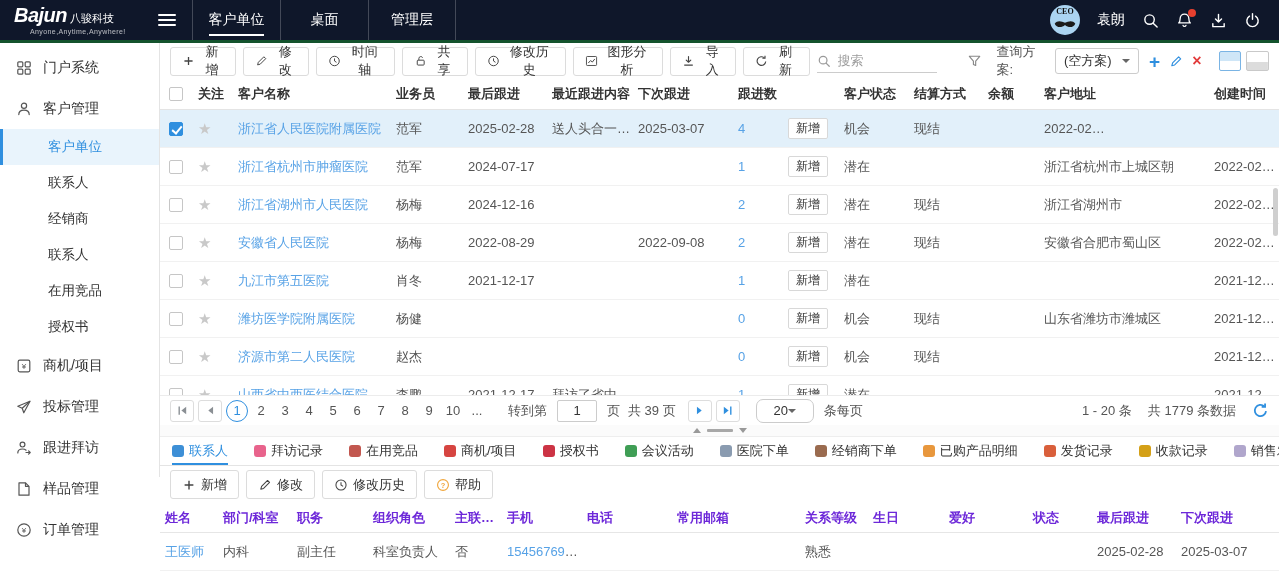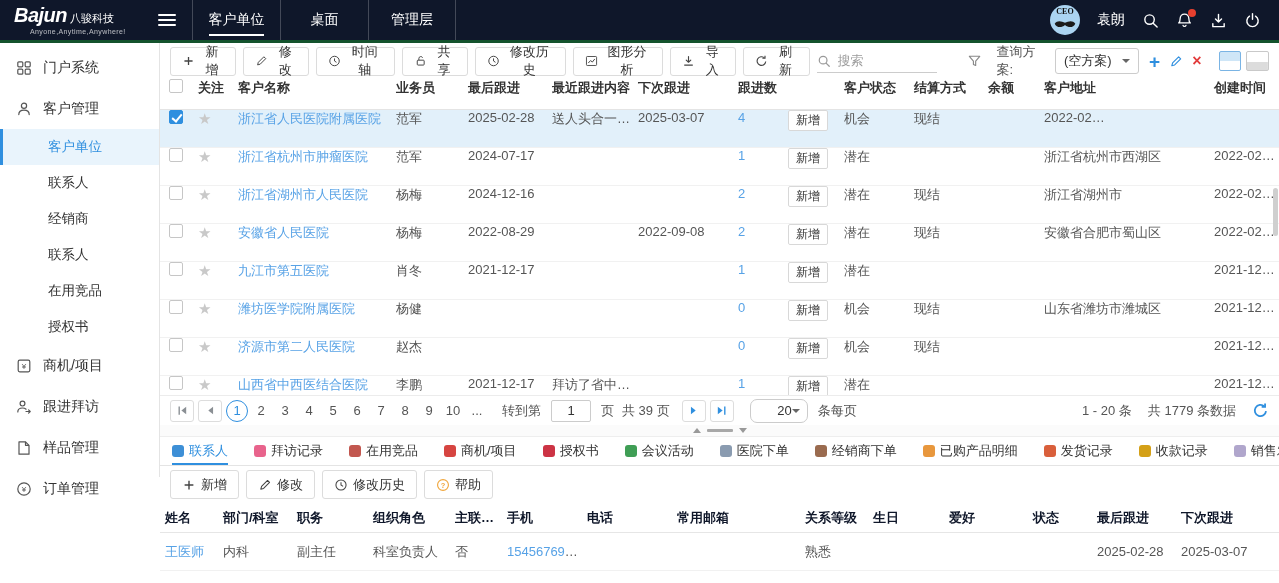"关注" .grid-head,.trow { align-items: flex-start -> center }
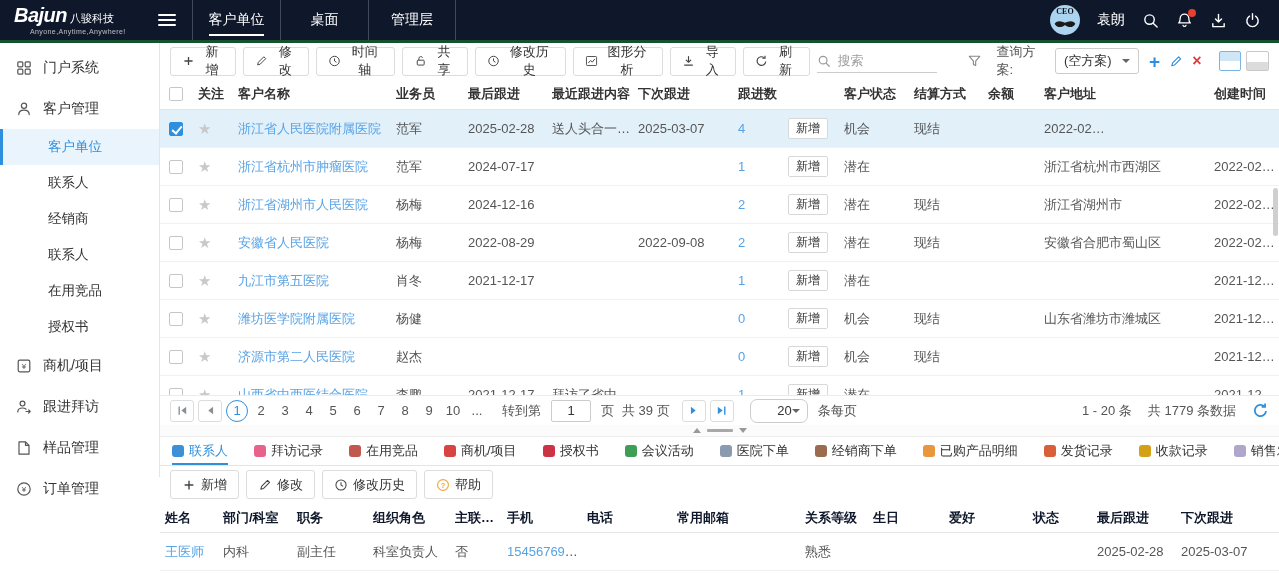"浙江省杭州市西湖区" div.cell { text: 西湖区 -> 上城区朝 }
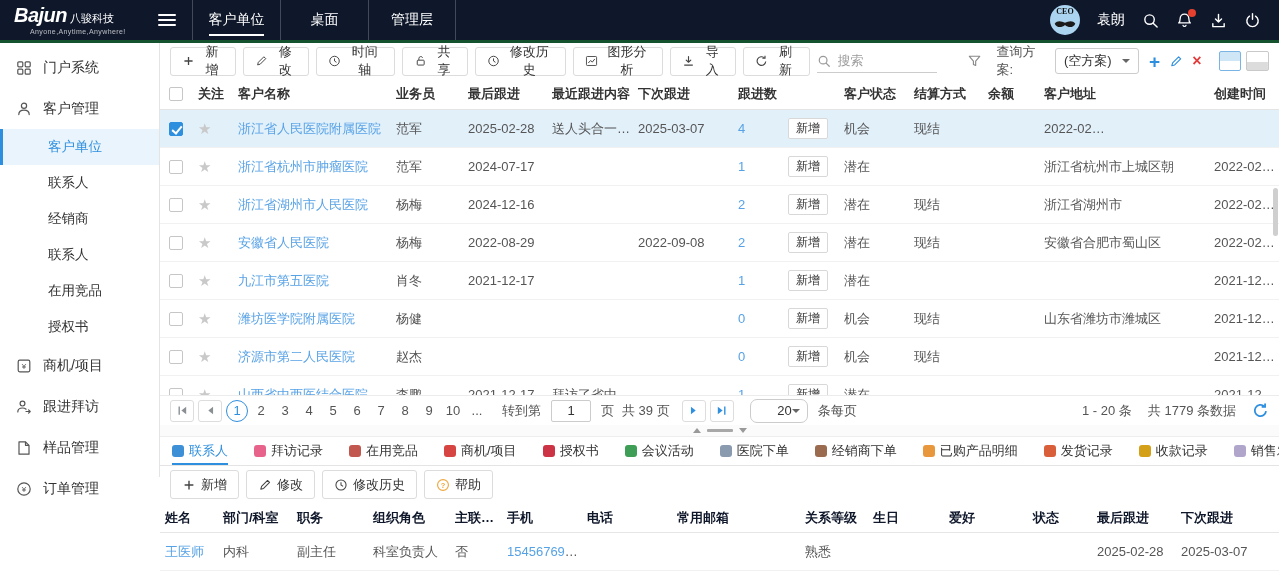"投标管理" div.side-item { html: none -> <div> <span> <svg> <path></path> <path></path> </svg> </span> <span>投标管理</span> </div> }
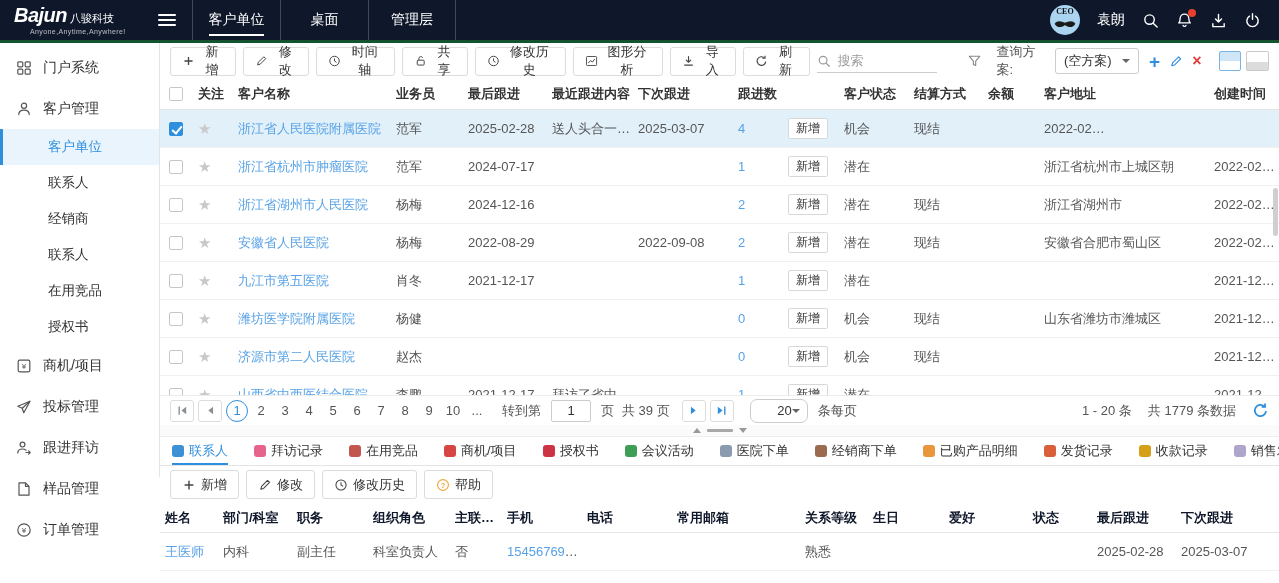"转到第" .goto-label { margin-left: 10px -> 16px }
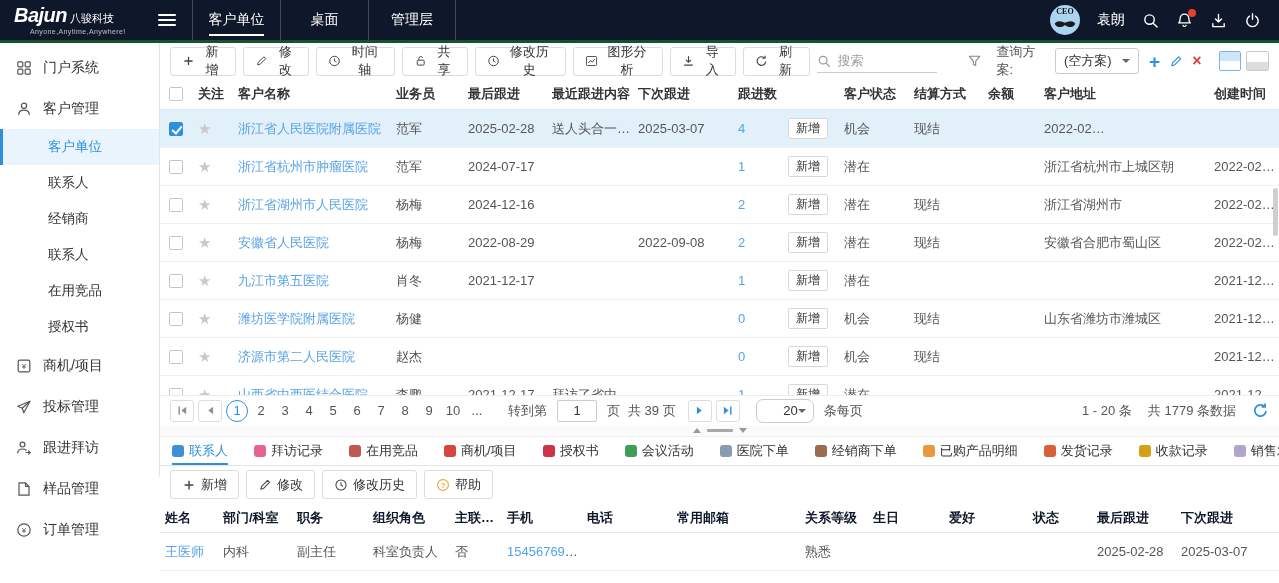"20" .size-select { justify-content: flex-end -> center }
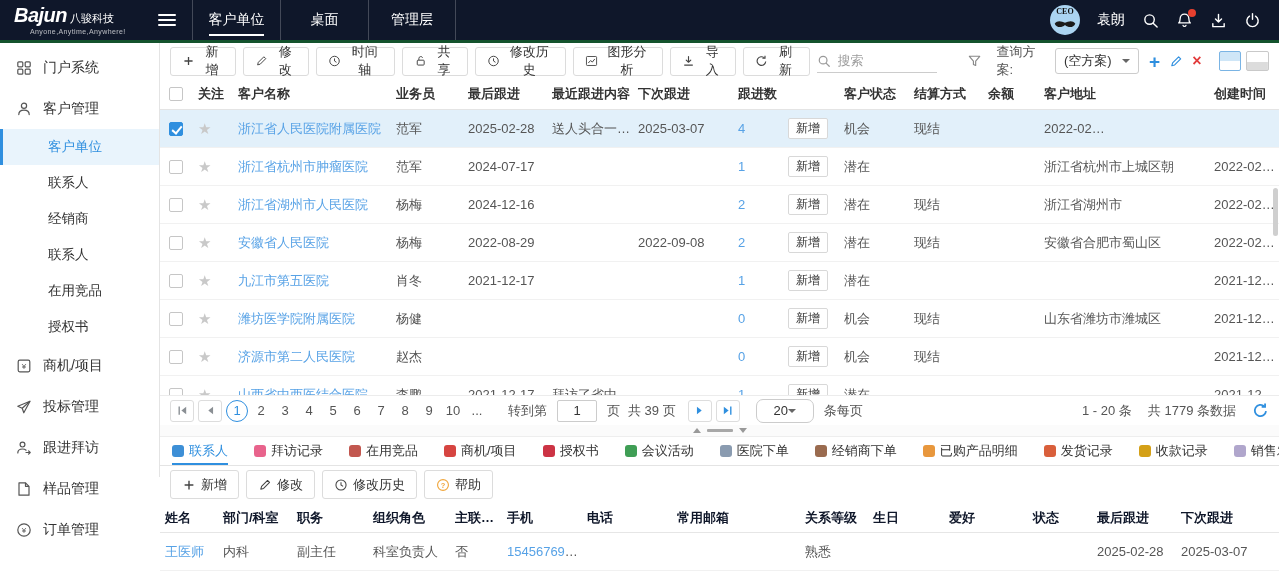"姓名" .dgrid-head { color: #0f172a -> #6d28d9 }
